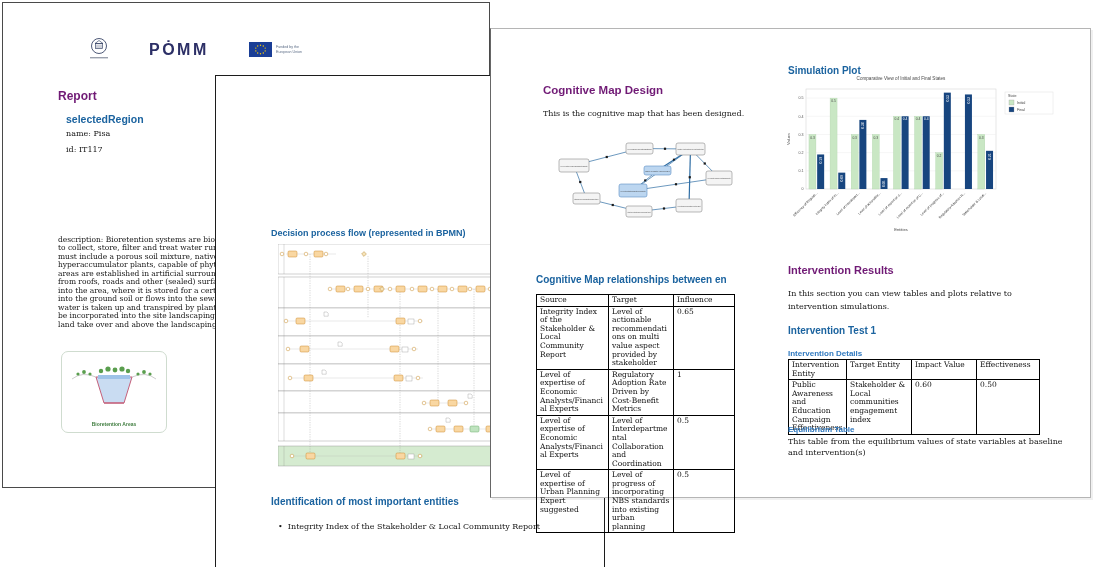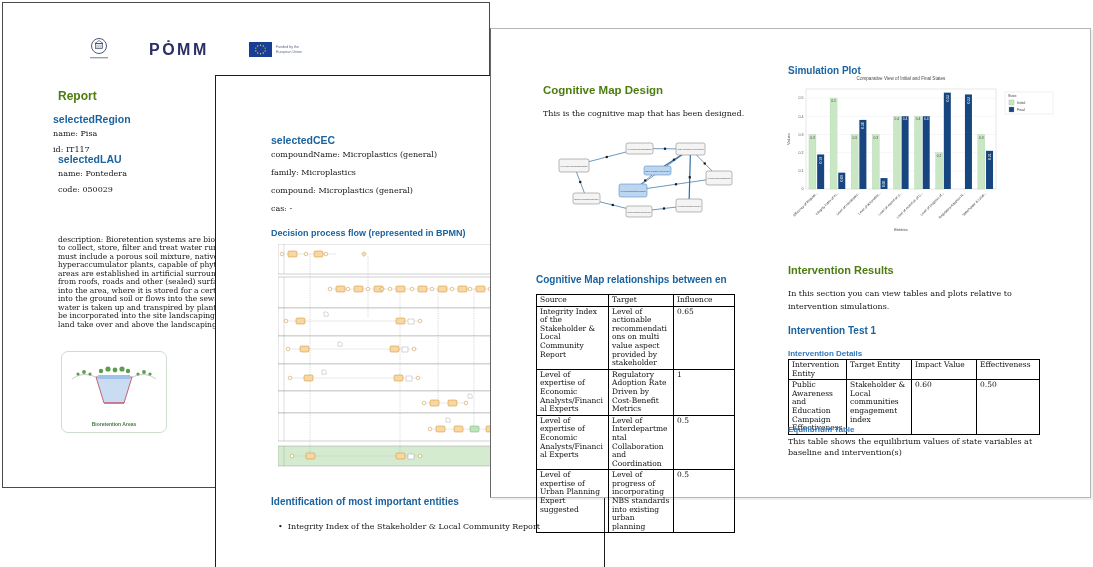"Report" .h-main { color: #4d7c0f -> #701a75 }
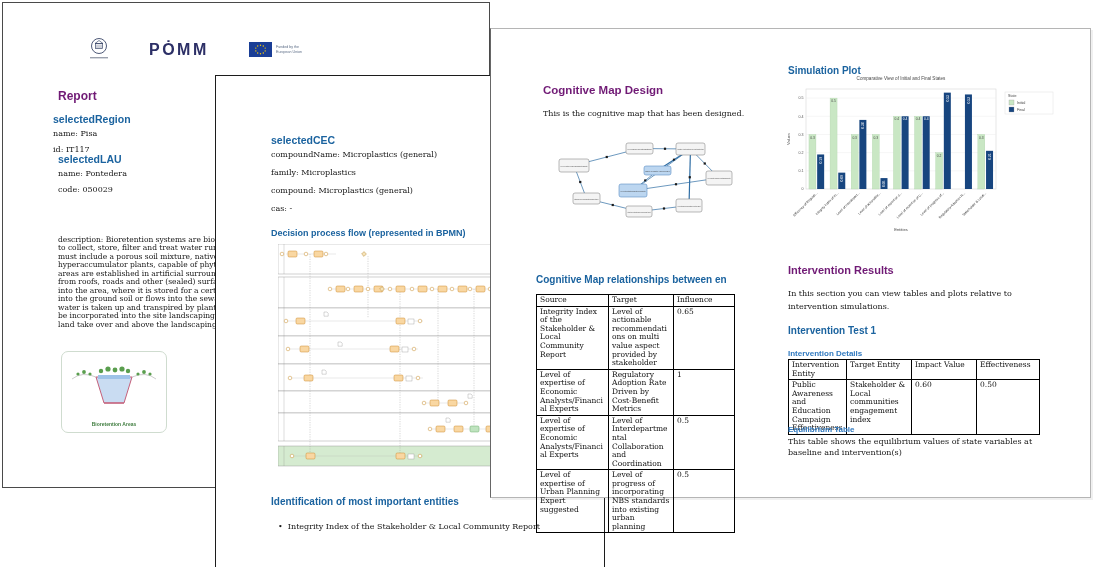"selectedRegion" div.abs { left: 50px -> 63px }
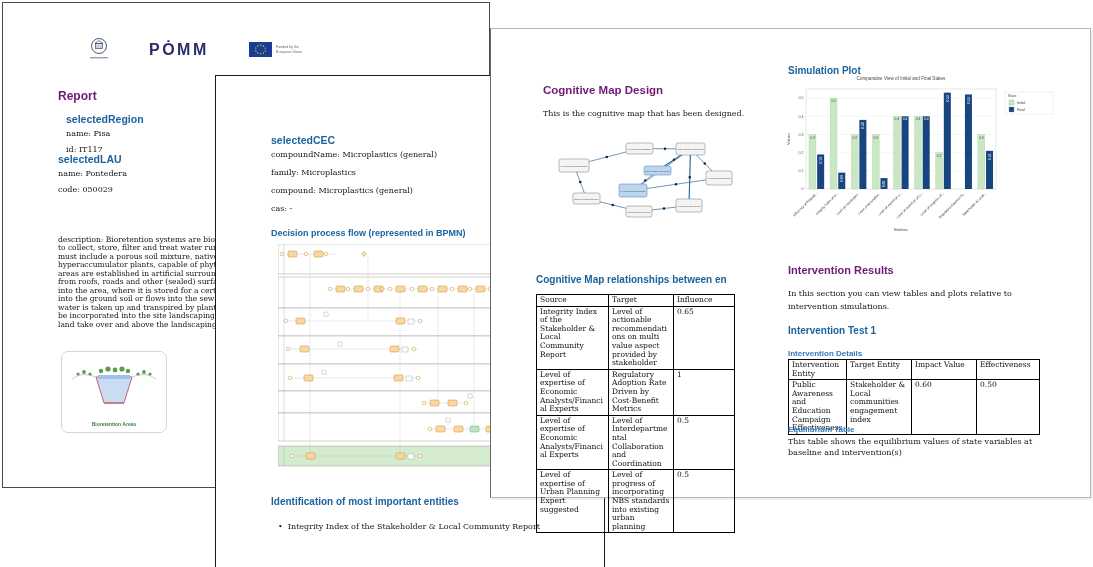"selectedCEC" div.abs { html: <div> <div>selectedCEC</div> <div> <div>compoundName: Microplastics (general)</div> <div>family: Microplastics</div> <div>compound: Microplastics (general)</div> <div>cas: -</div> </div> </div> -> none }
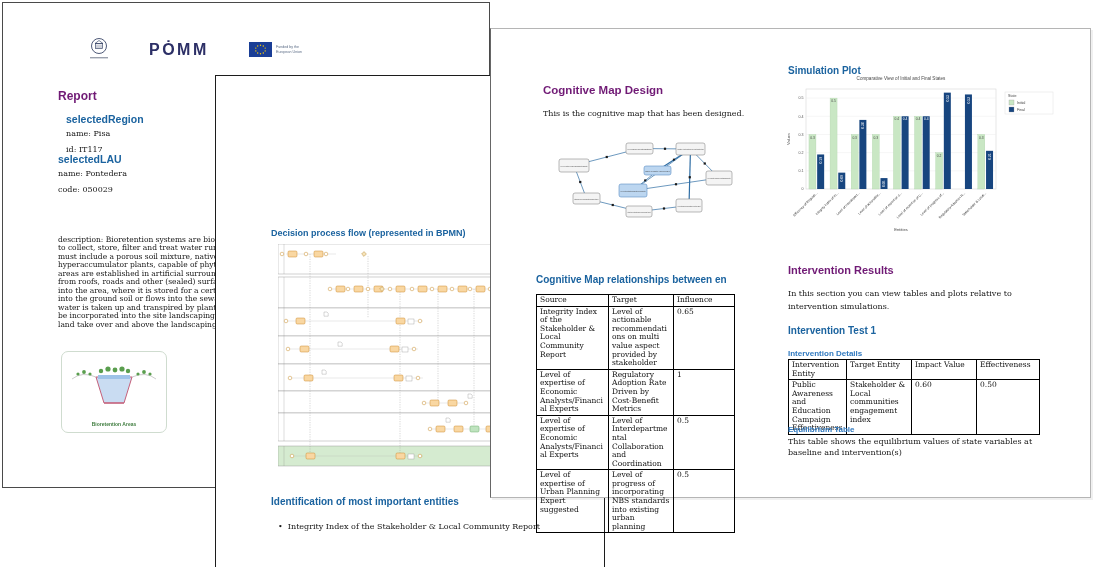"selectedLAU" div.abs { html: <div> <div>selectedLAU</div> <div>name: Pontedera</div> <div>code: 050029</div> </div> -> none }
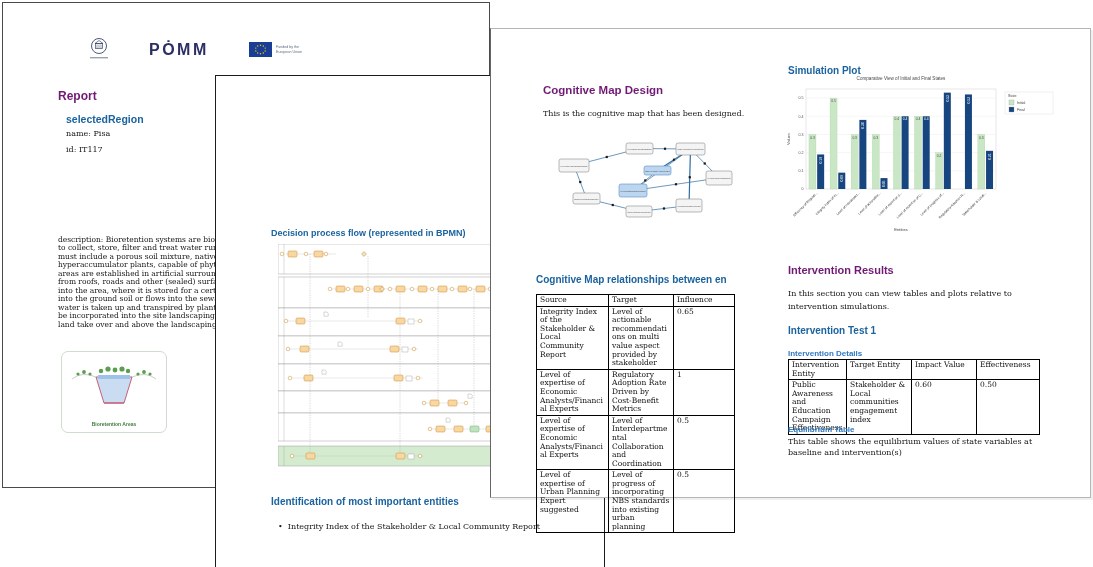"This table shows the equilibrium" div.abs { text: shows -> from }
